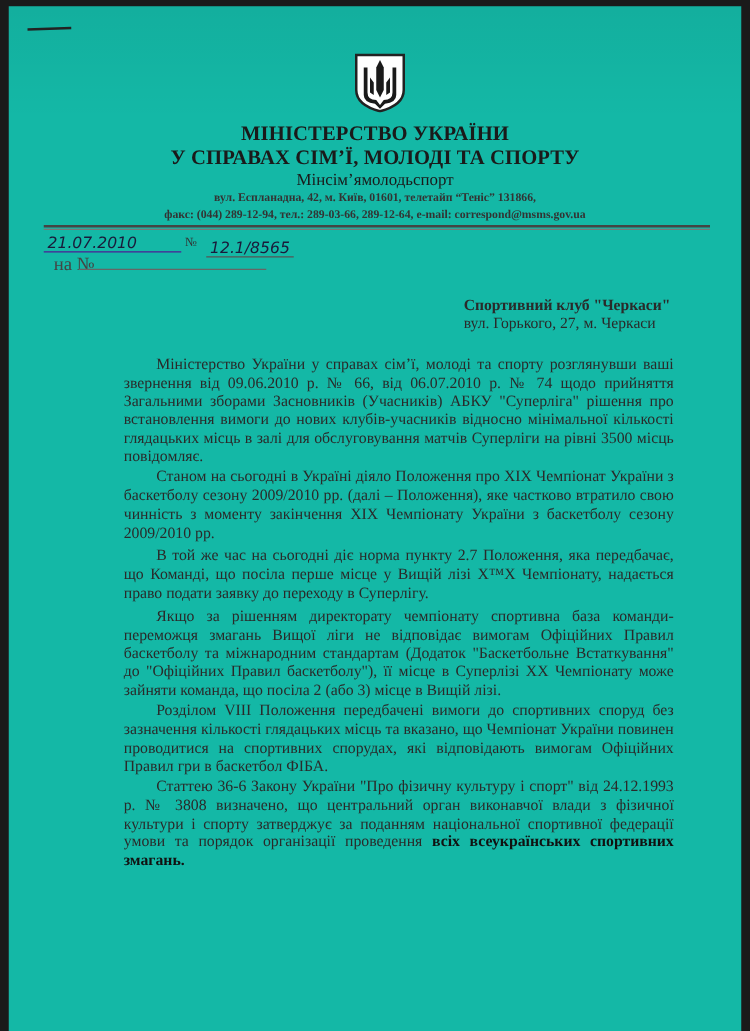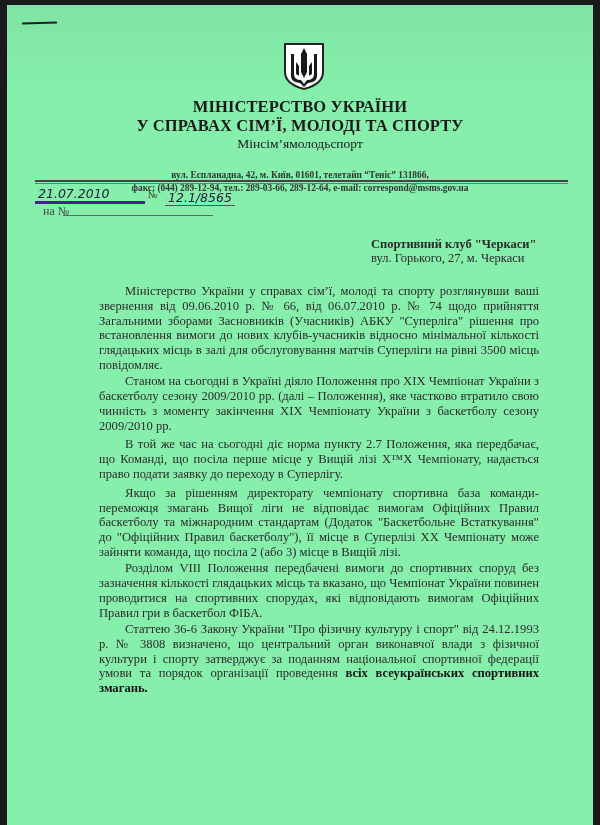"МІНІСТЕРСТВО УКРАЇНИ" .page { background: #86efac -> #14b8a6 }
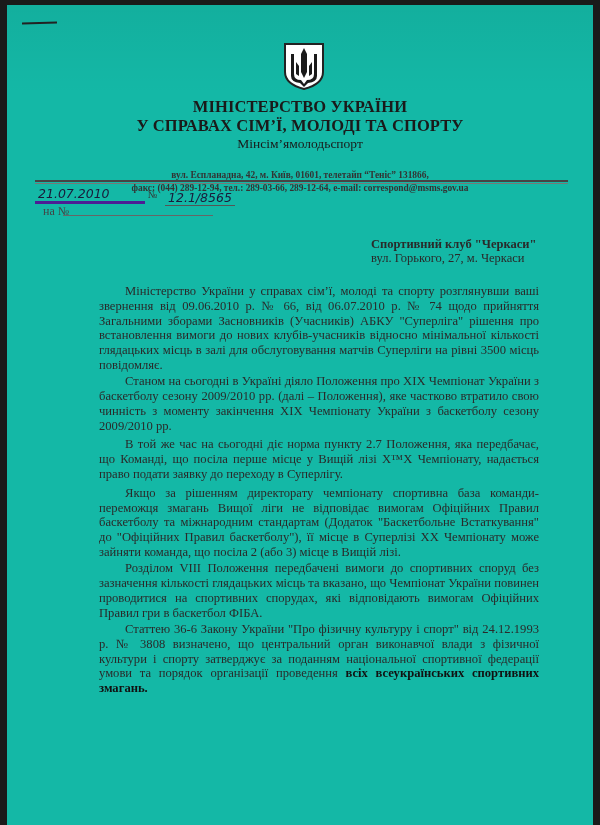"вул. Еспланадна, 42, м. Київ," .addr { margin-top: 16px -> none }
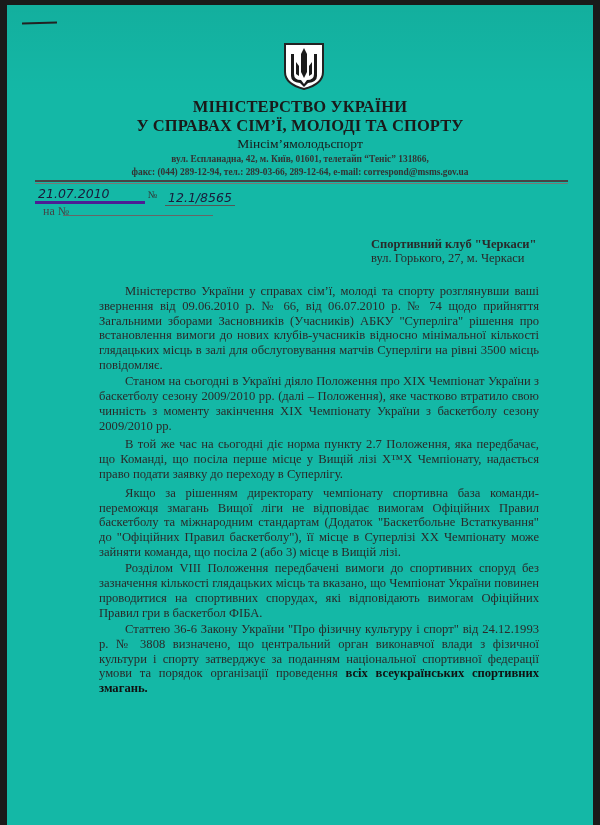"21.07.2010" .reg-date { border-bottom: 3px solid #4c1d95 -> 1px solid #4c1d95 }
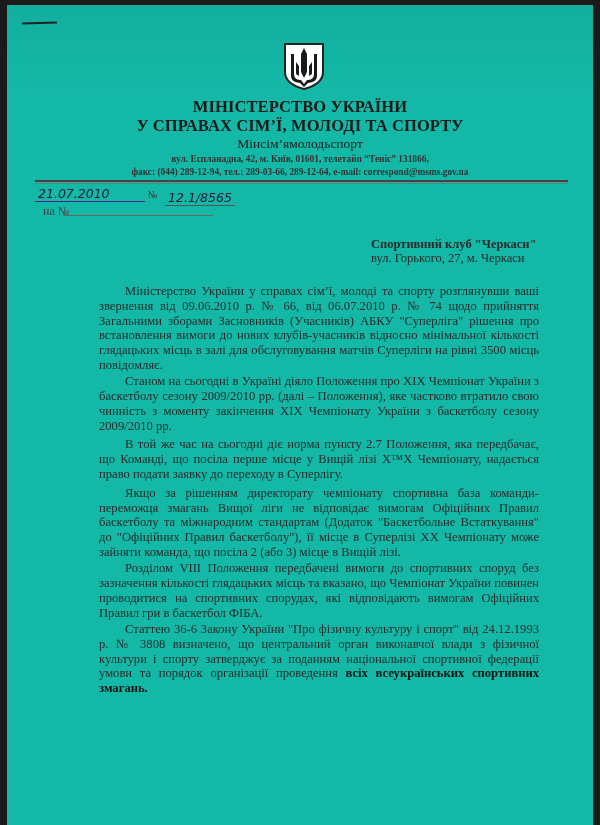"на №" .ref-label { font-size: 12px -> 15px }
